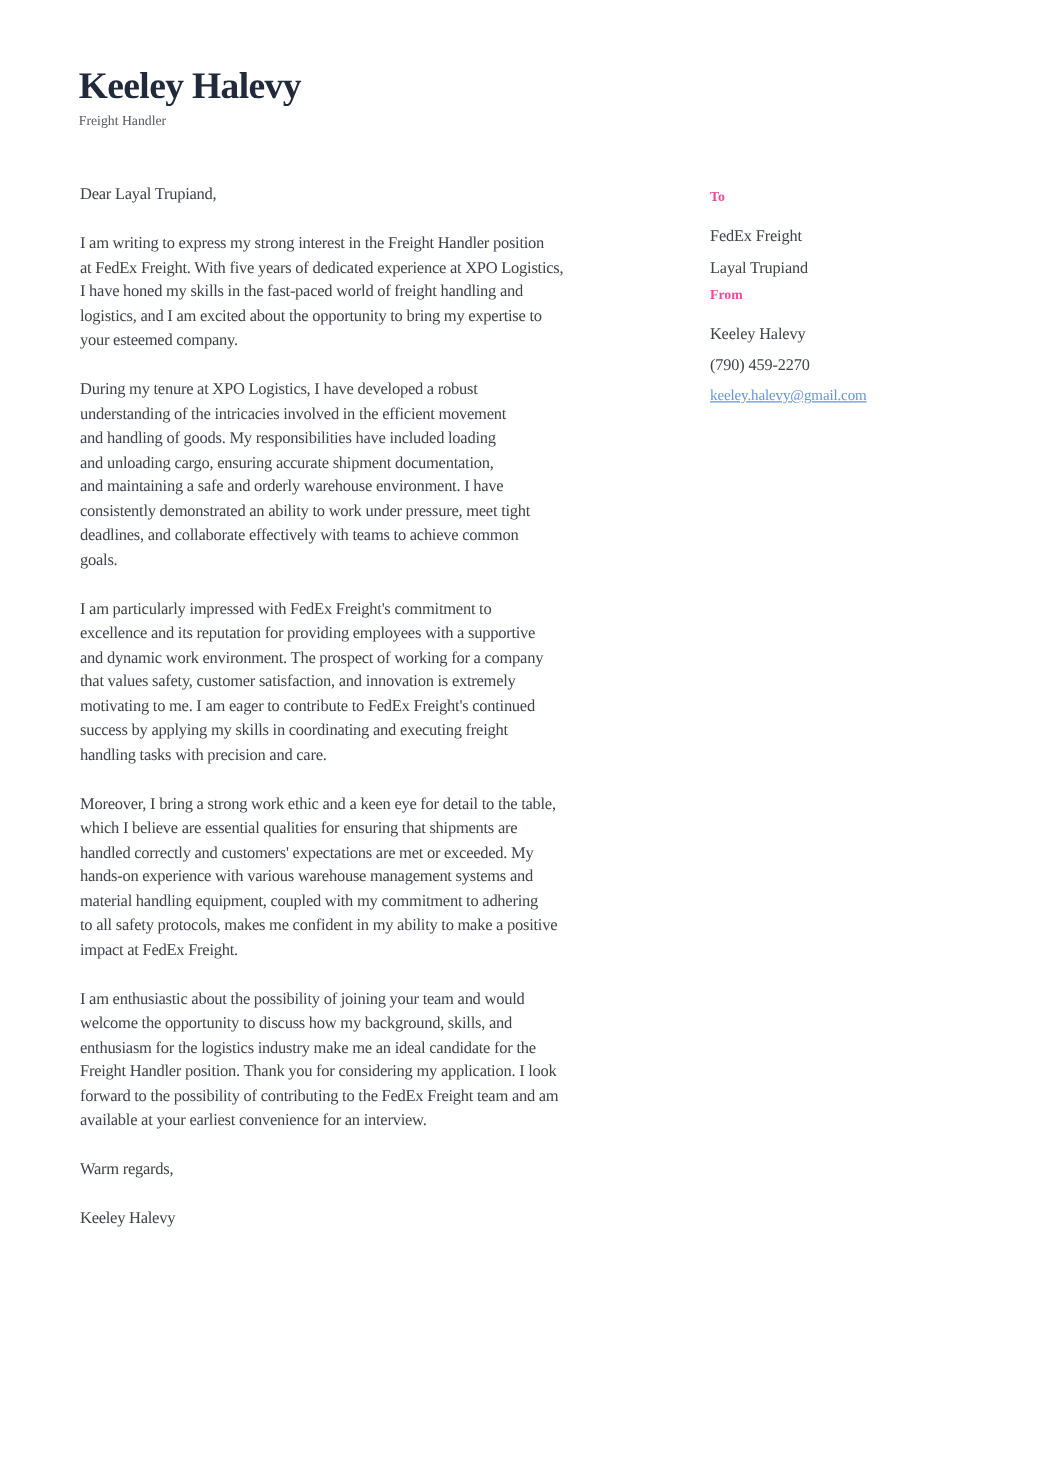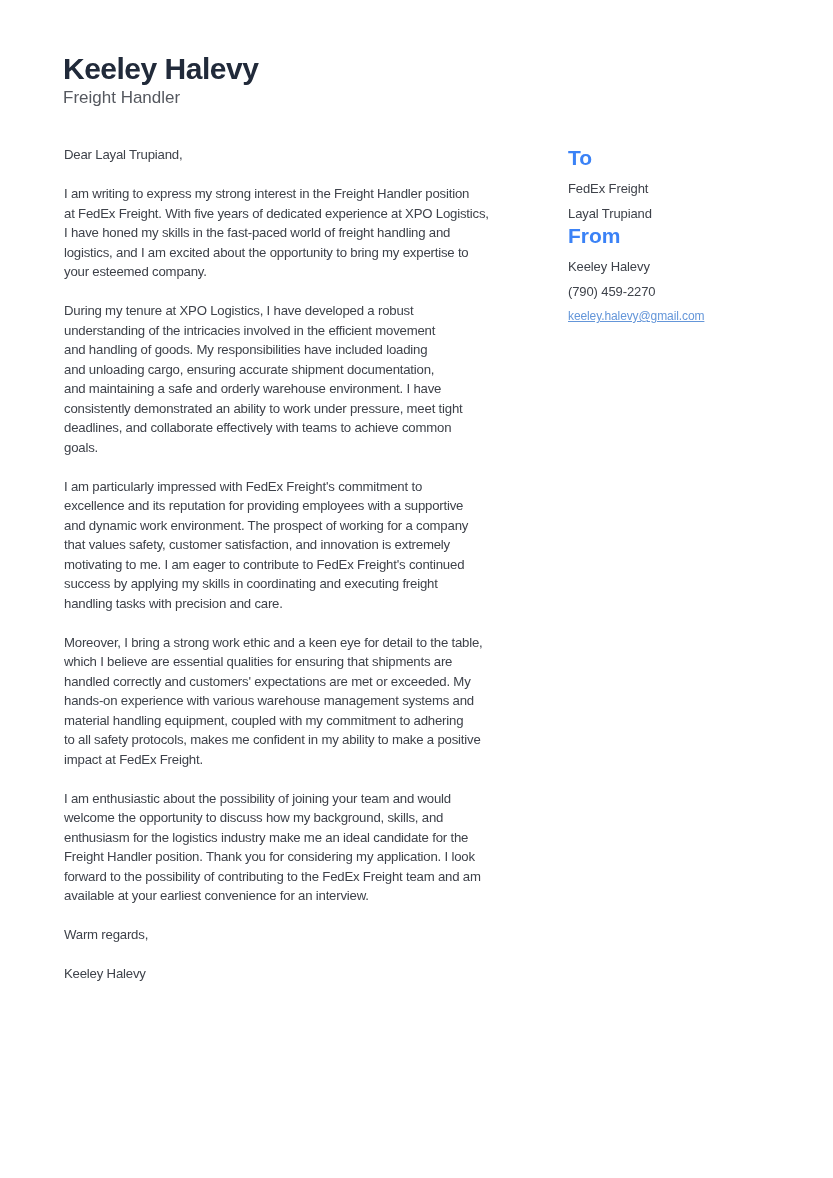"Keeley Halevy" .page { font-family: Liberation Sans, sans-serif -> Liberation Serif, serif }
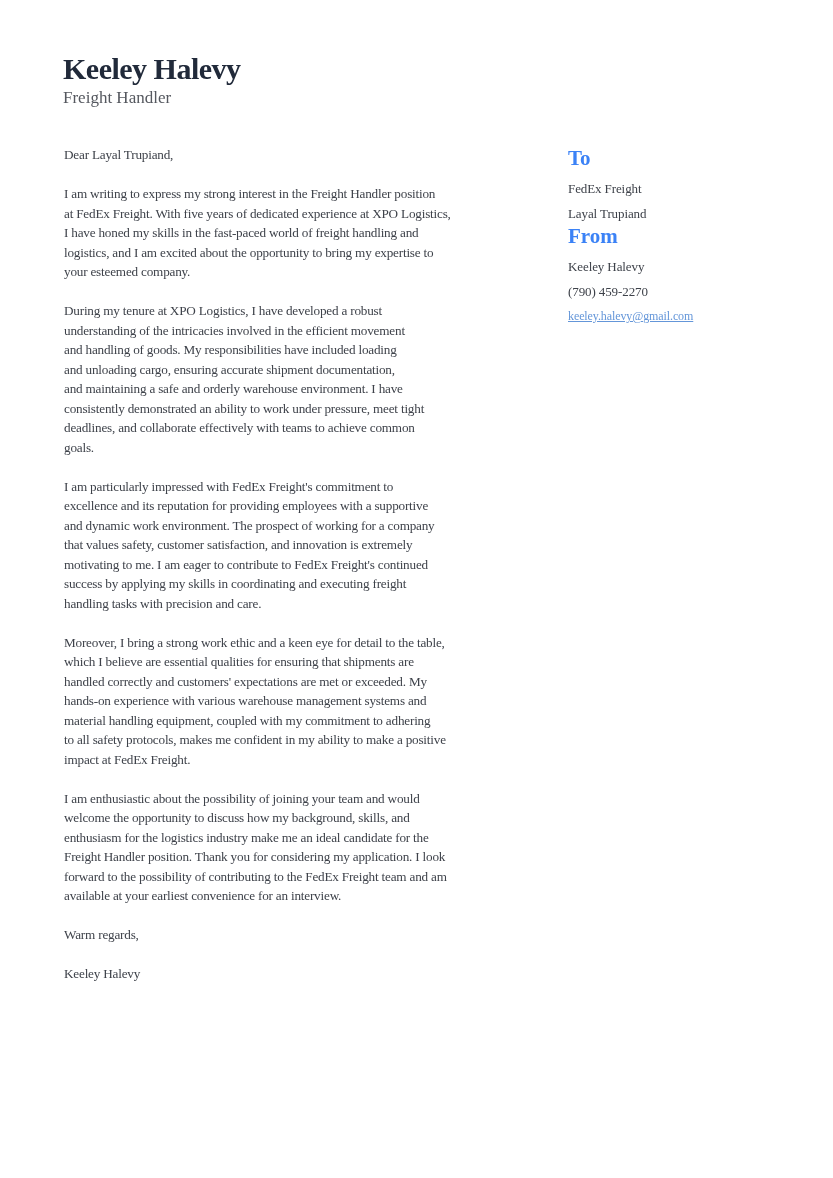"Freight Handler" .job-title { font-size: 17px -> 11px }
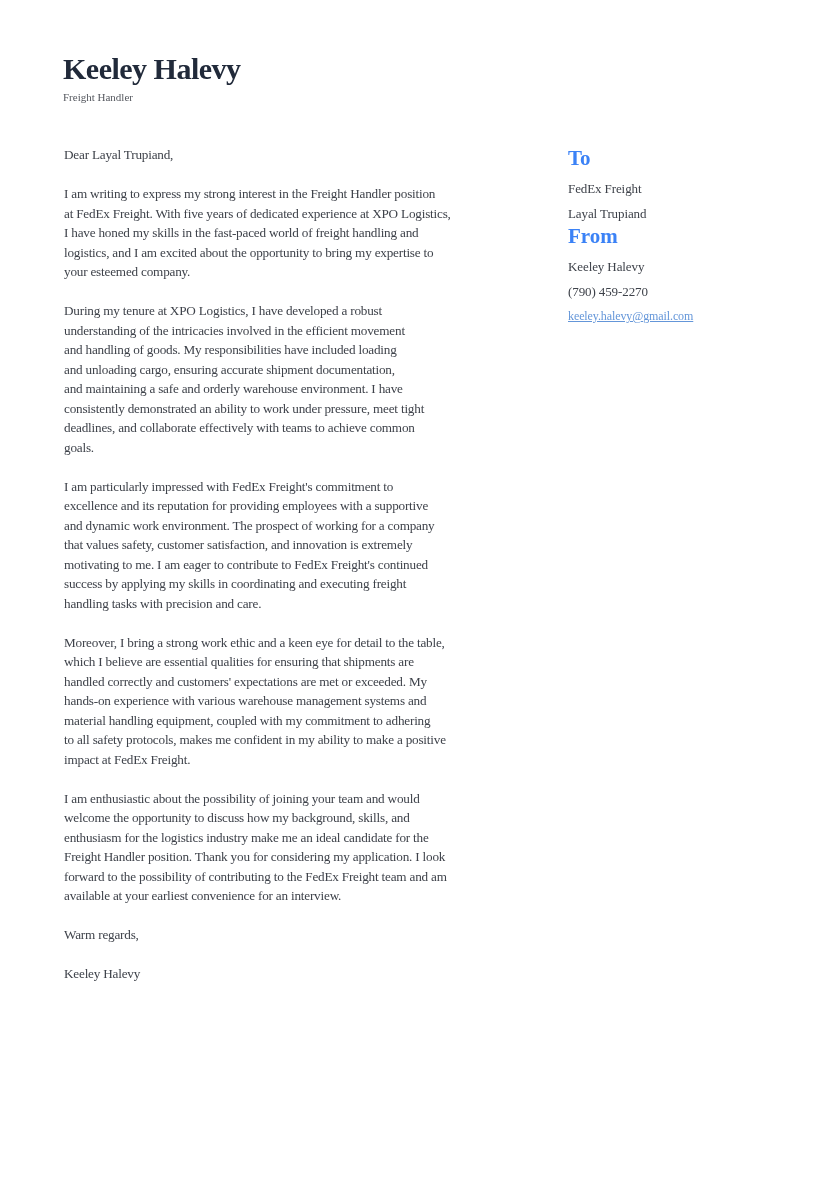"To" .sb-heading { color: #3b82f6 -> #ec4899; font-size: 21px -> 11px }
